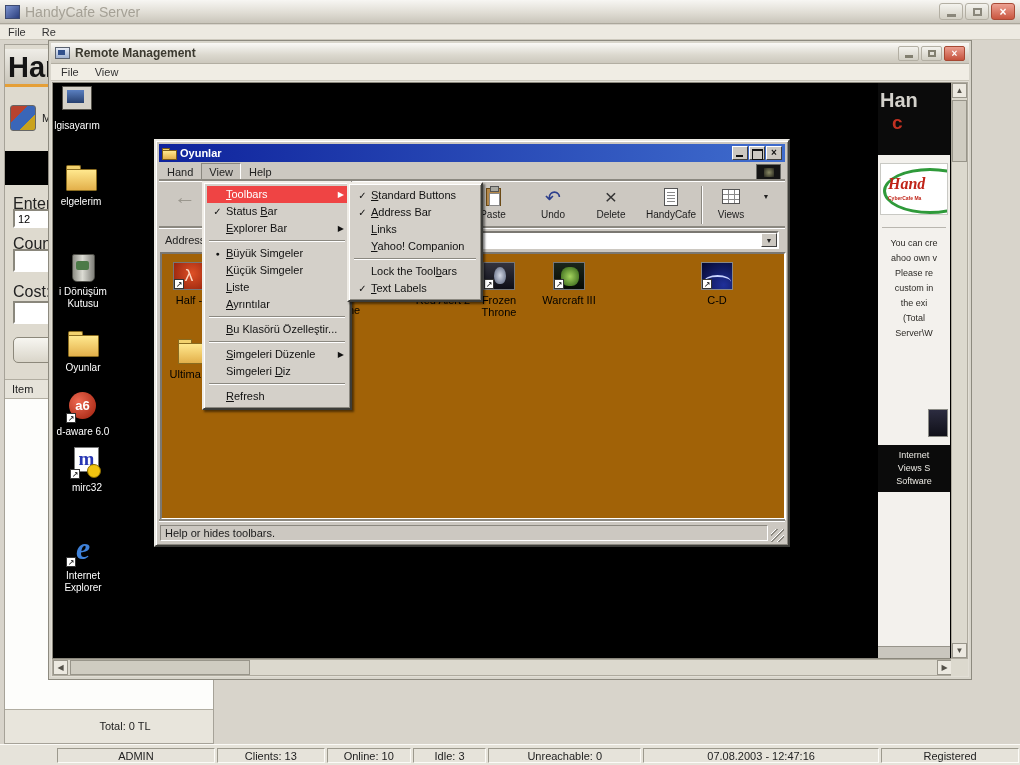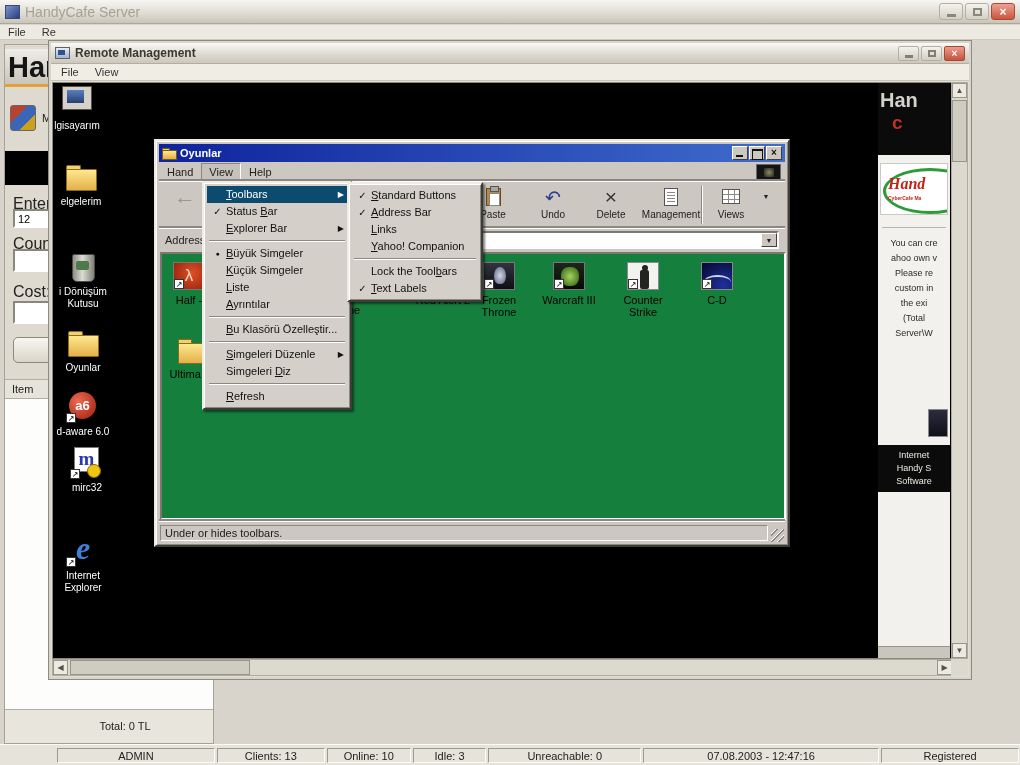"Toolbars" .menu-item.hl { background: #0c4a6e -> #ef4444 }
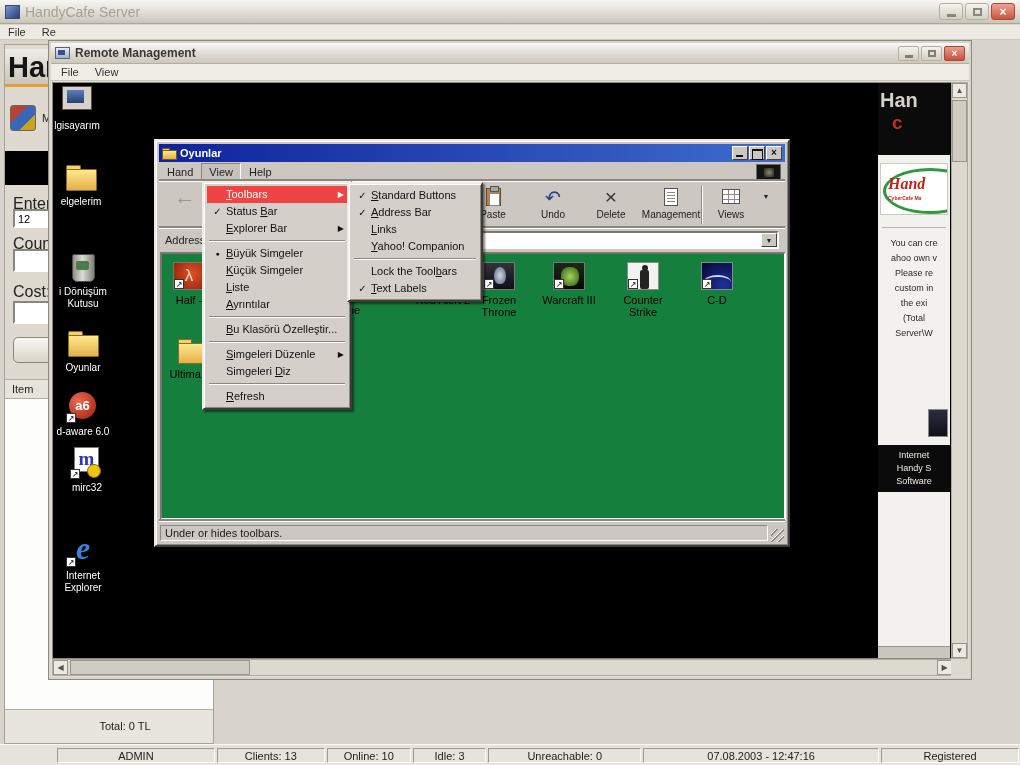"Management" div.tb-label { text: Management -> HandyCafe }
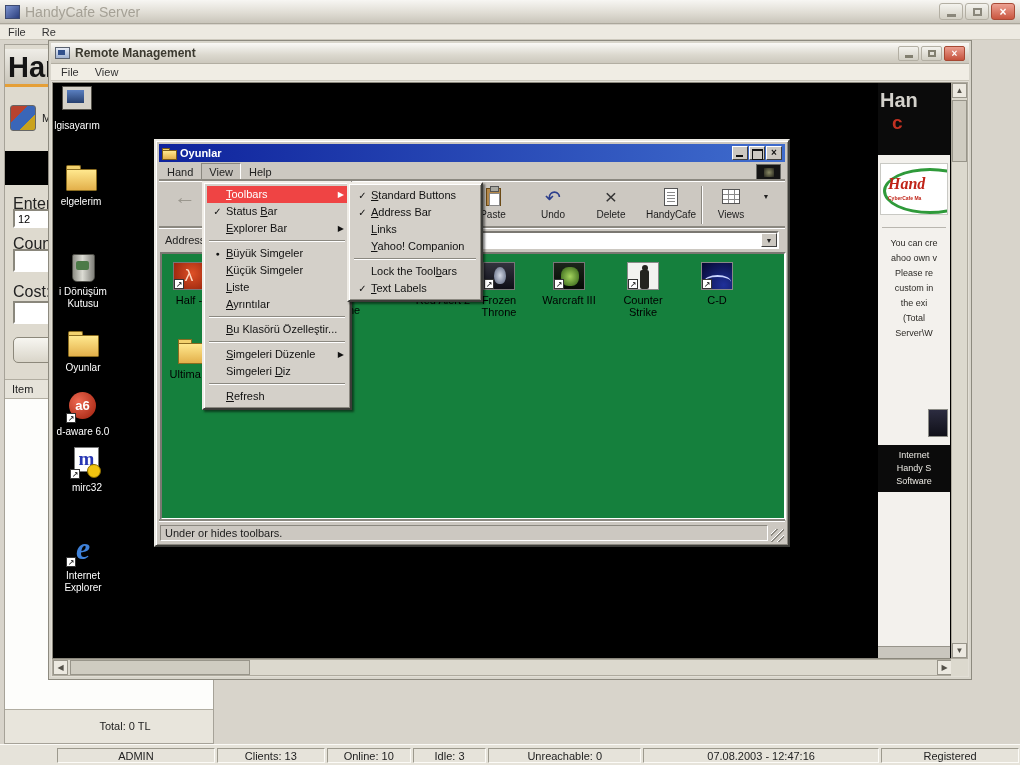"Half -" .fw-content { background: #15803d -> #a16207 }
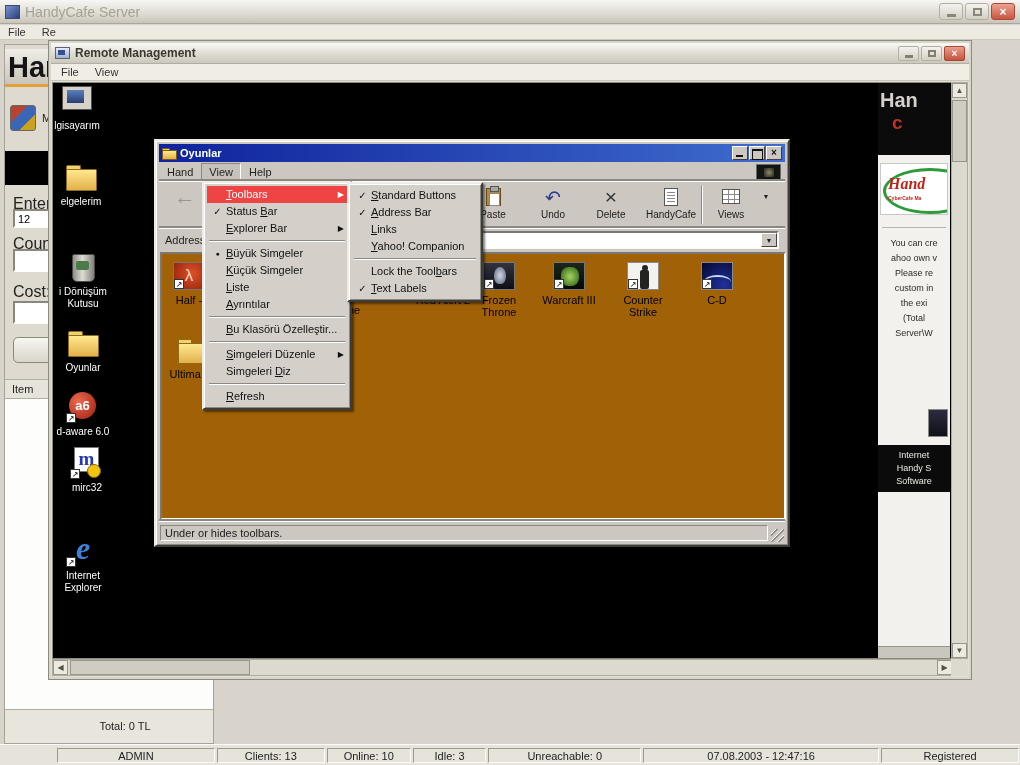"Counter Strike" div.file-item { html: <div> <div> <span></span> </div> <div>Counter Strike</div> </div> -> none }
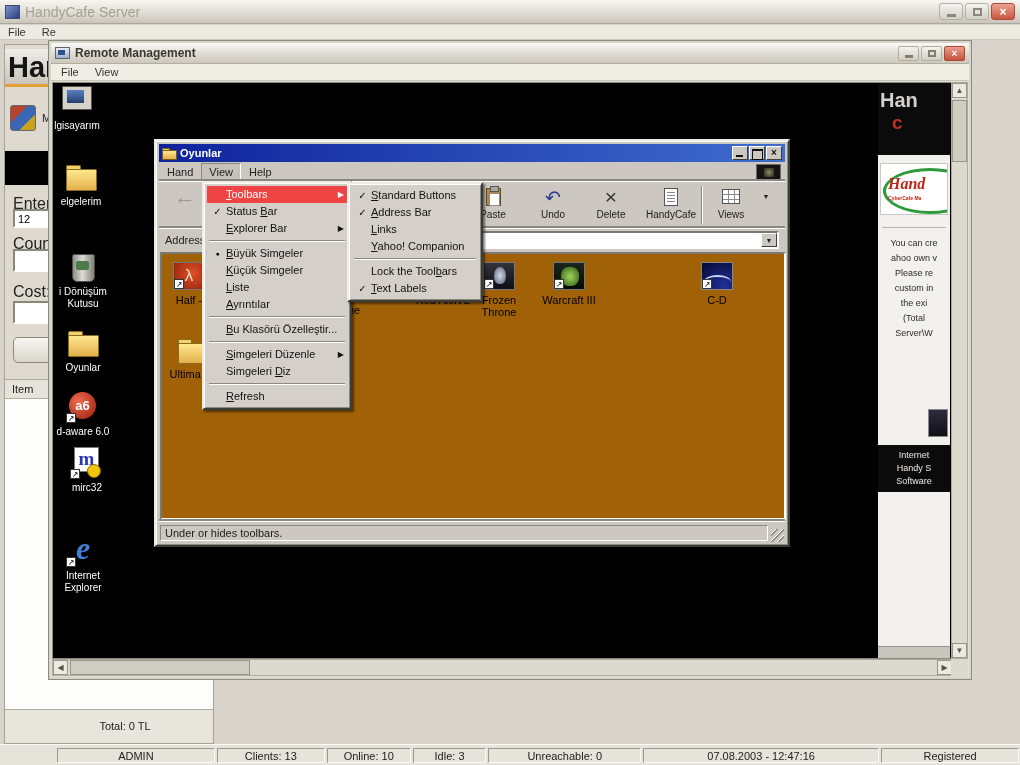"Handy S" div { text: Handy -> Views }
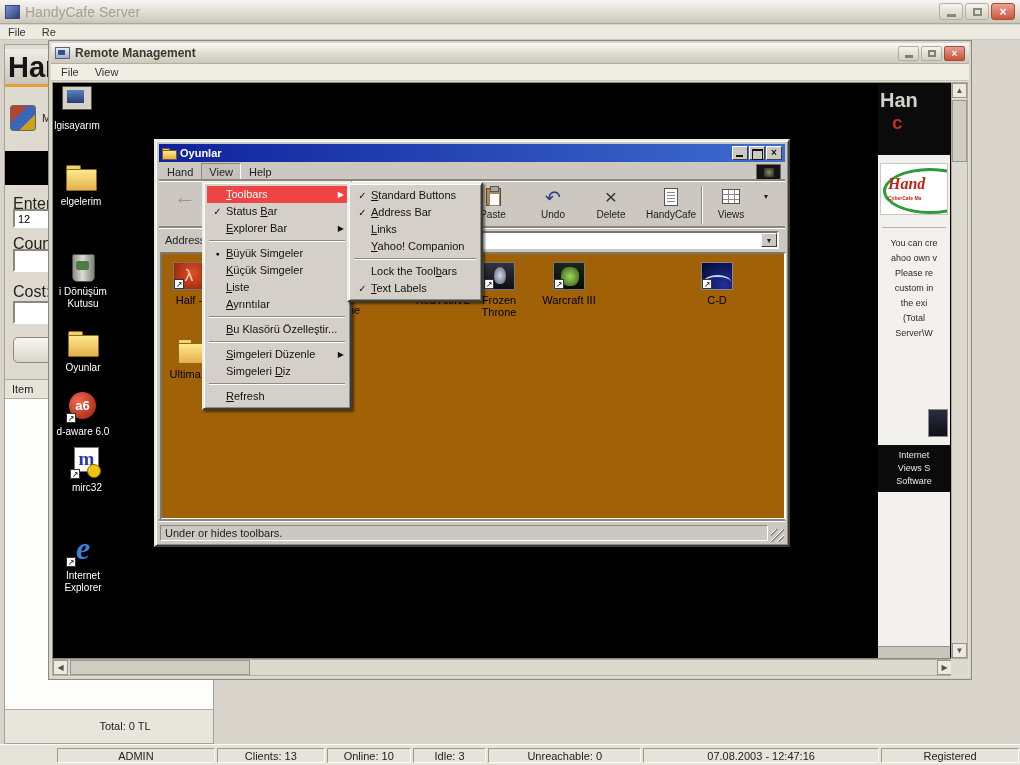"Under or hides toolbars." span.fw-status-panel { text: Under -> Help }
